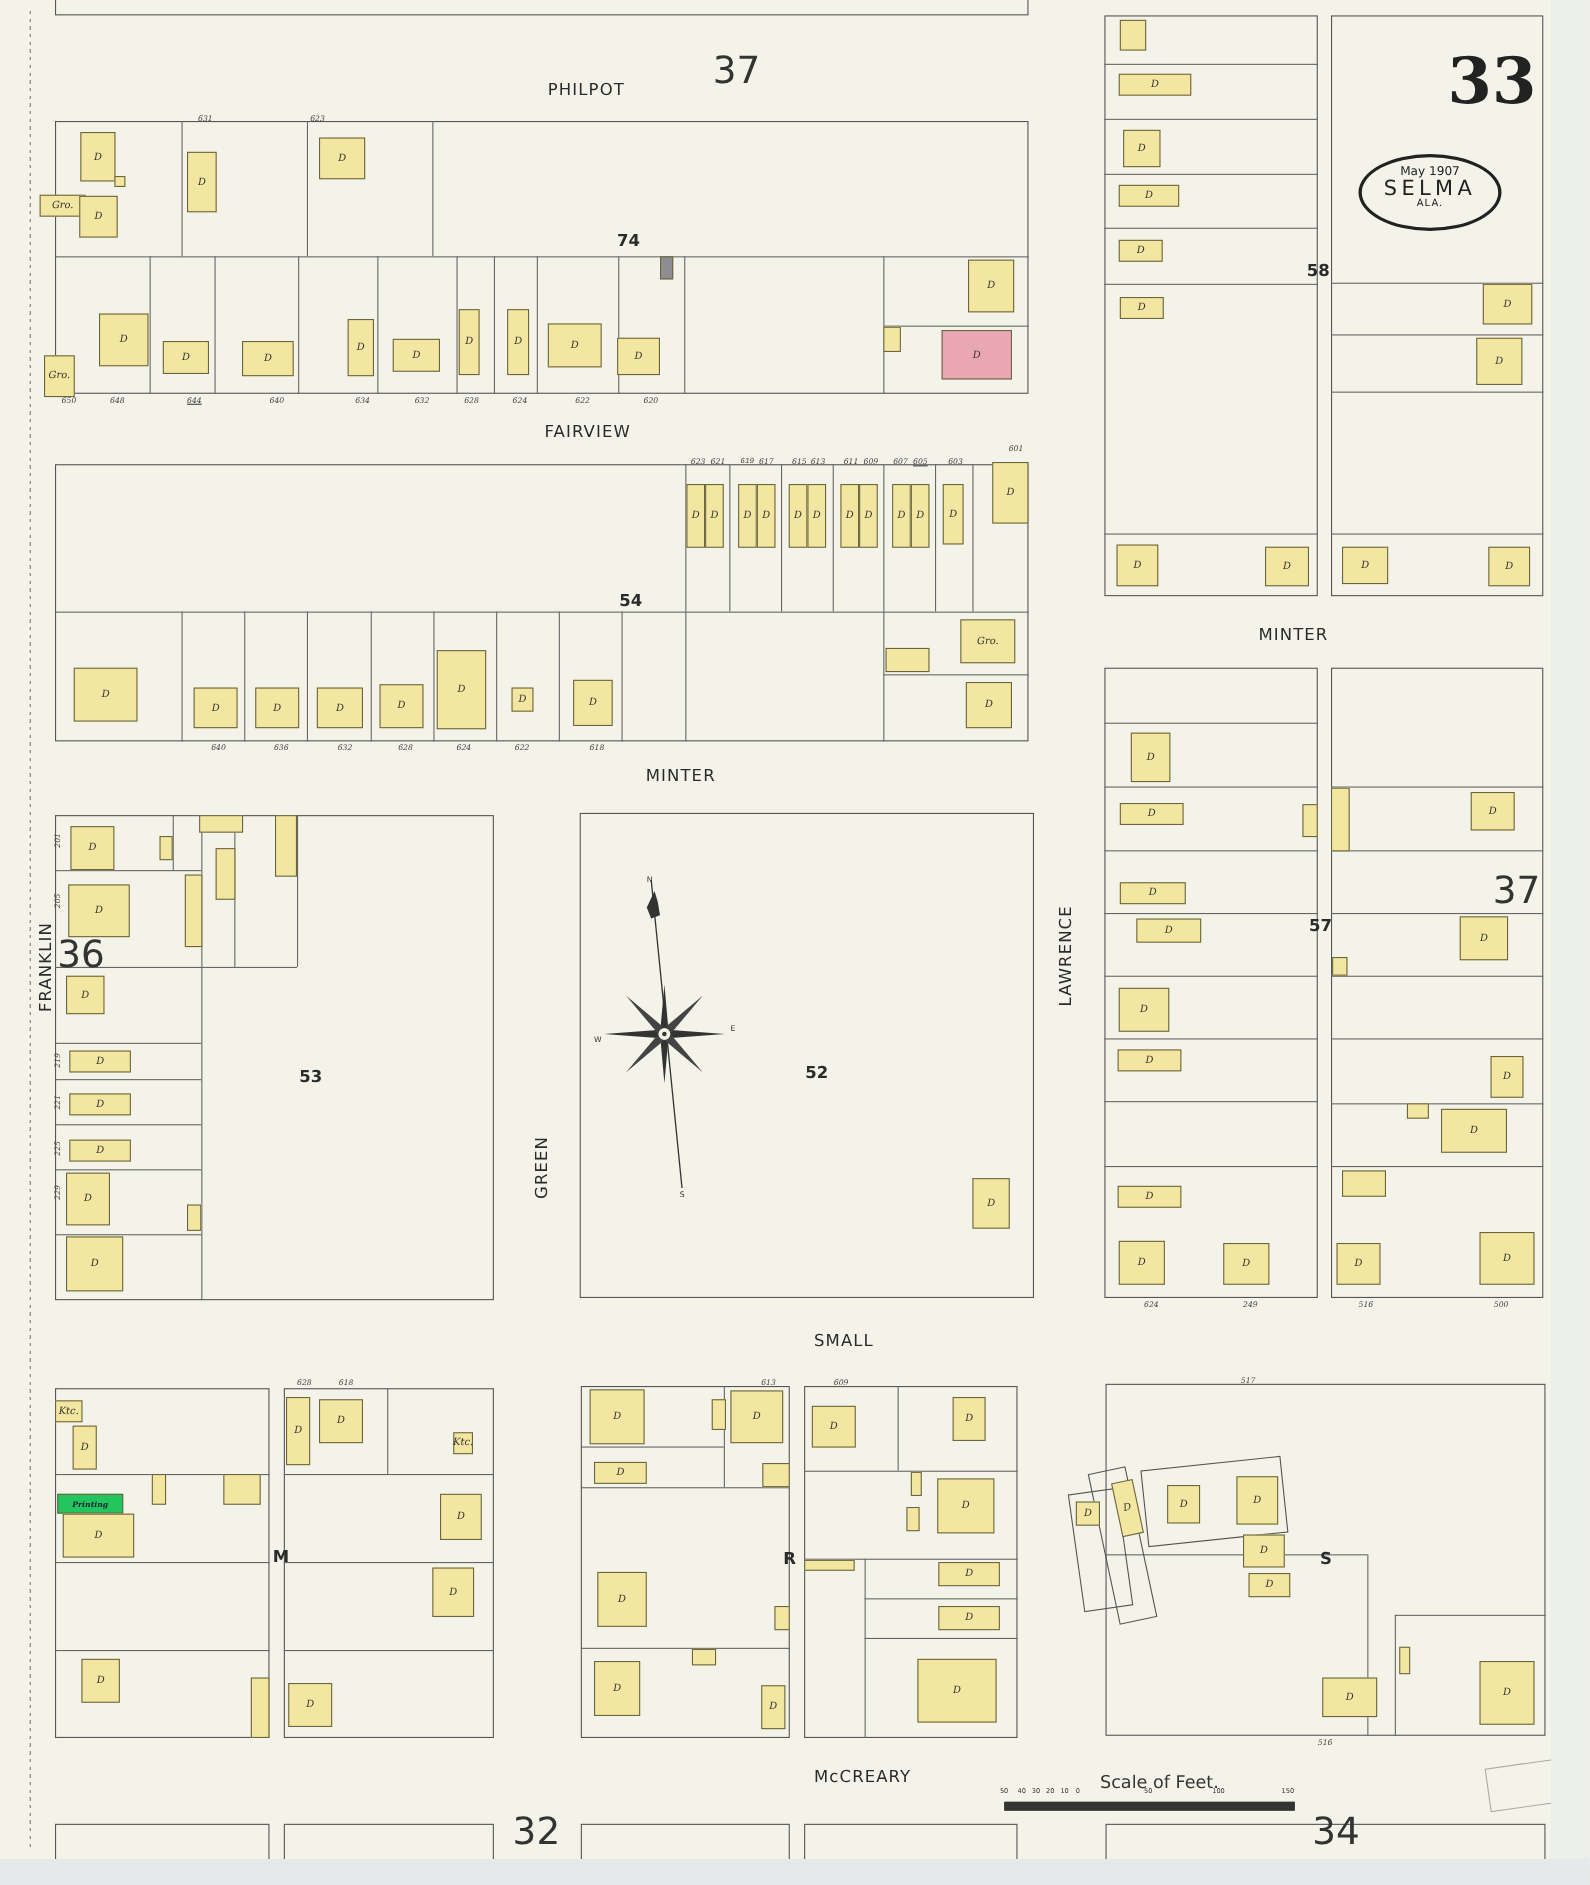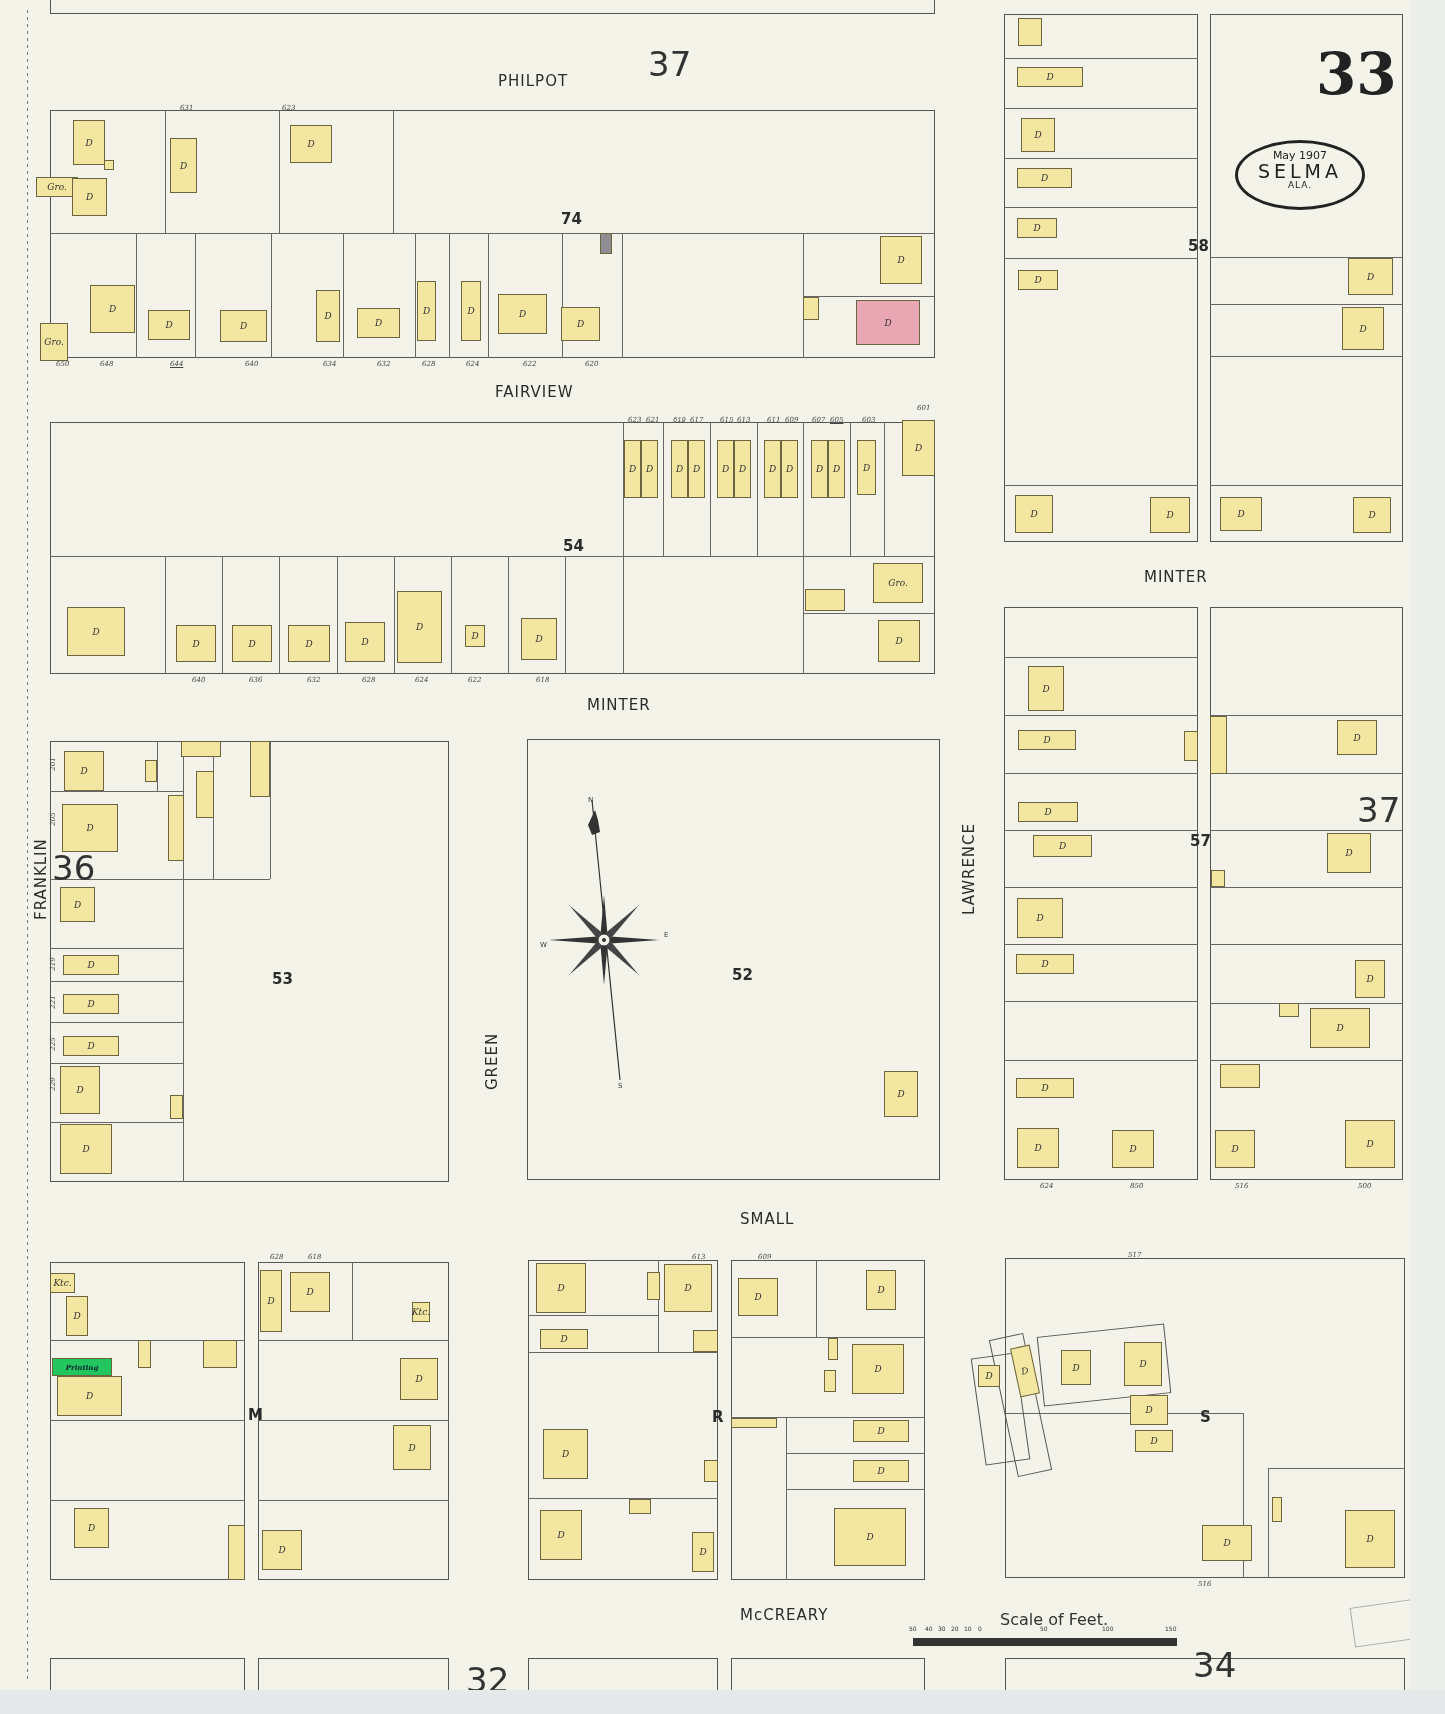"850" div.addr { text: 850 -> 249 }
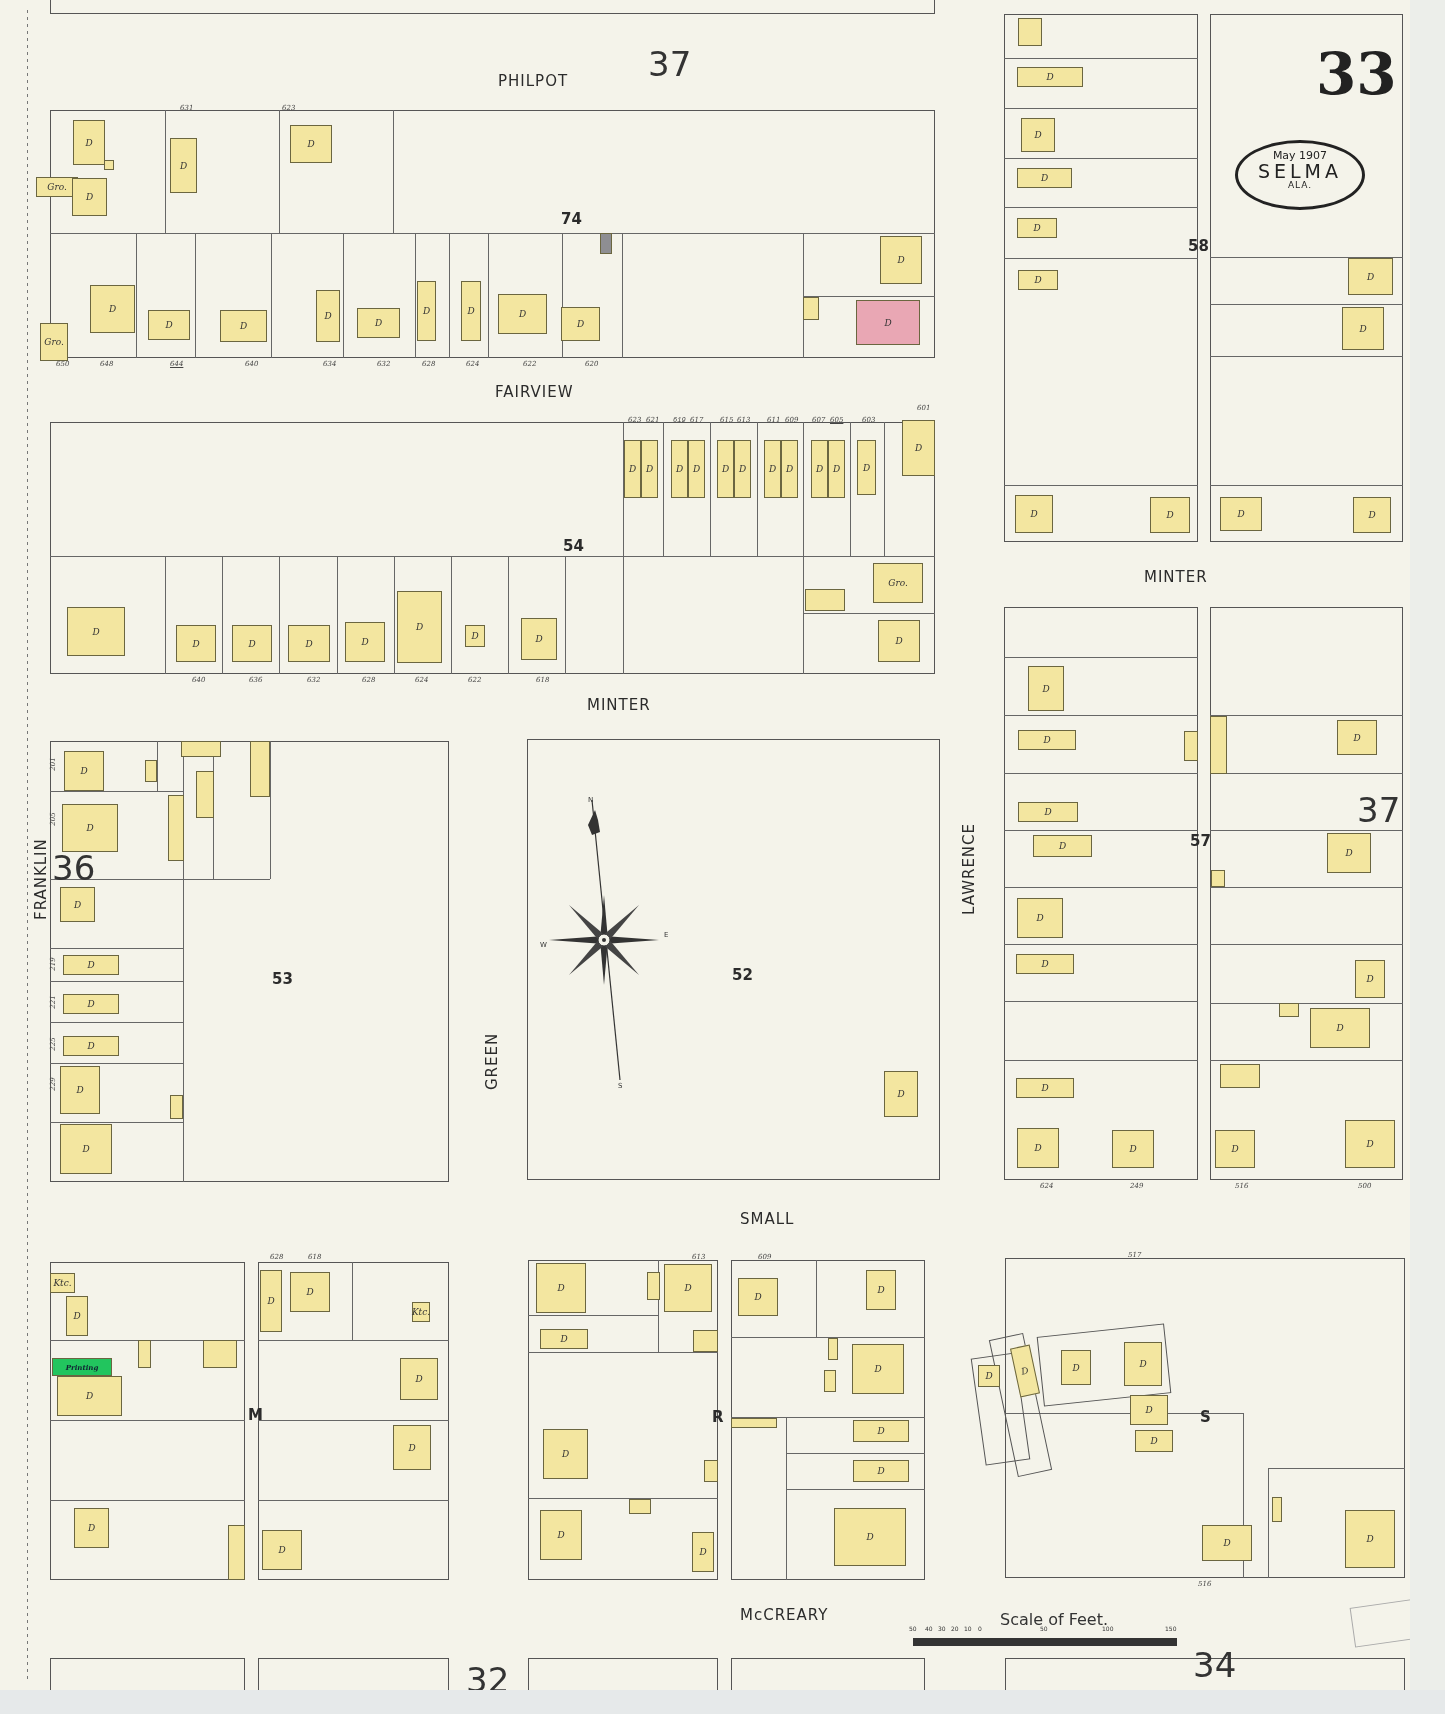"32" div.adj { margin-top: 15px -> none }
